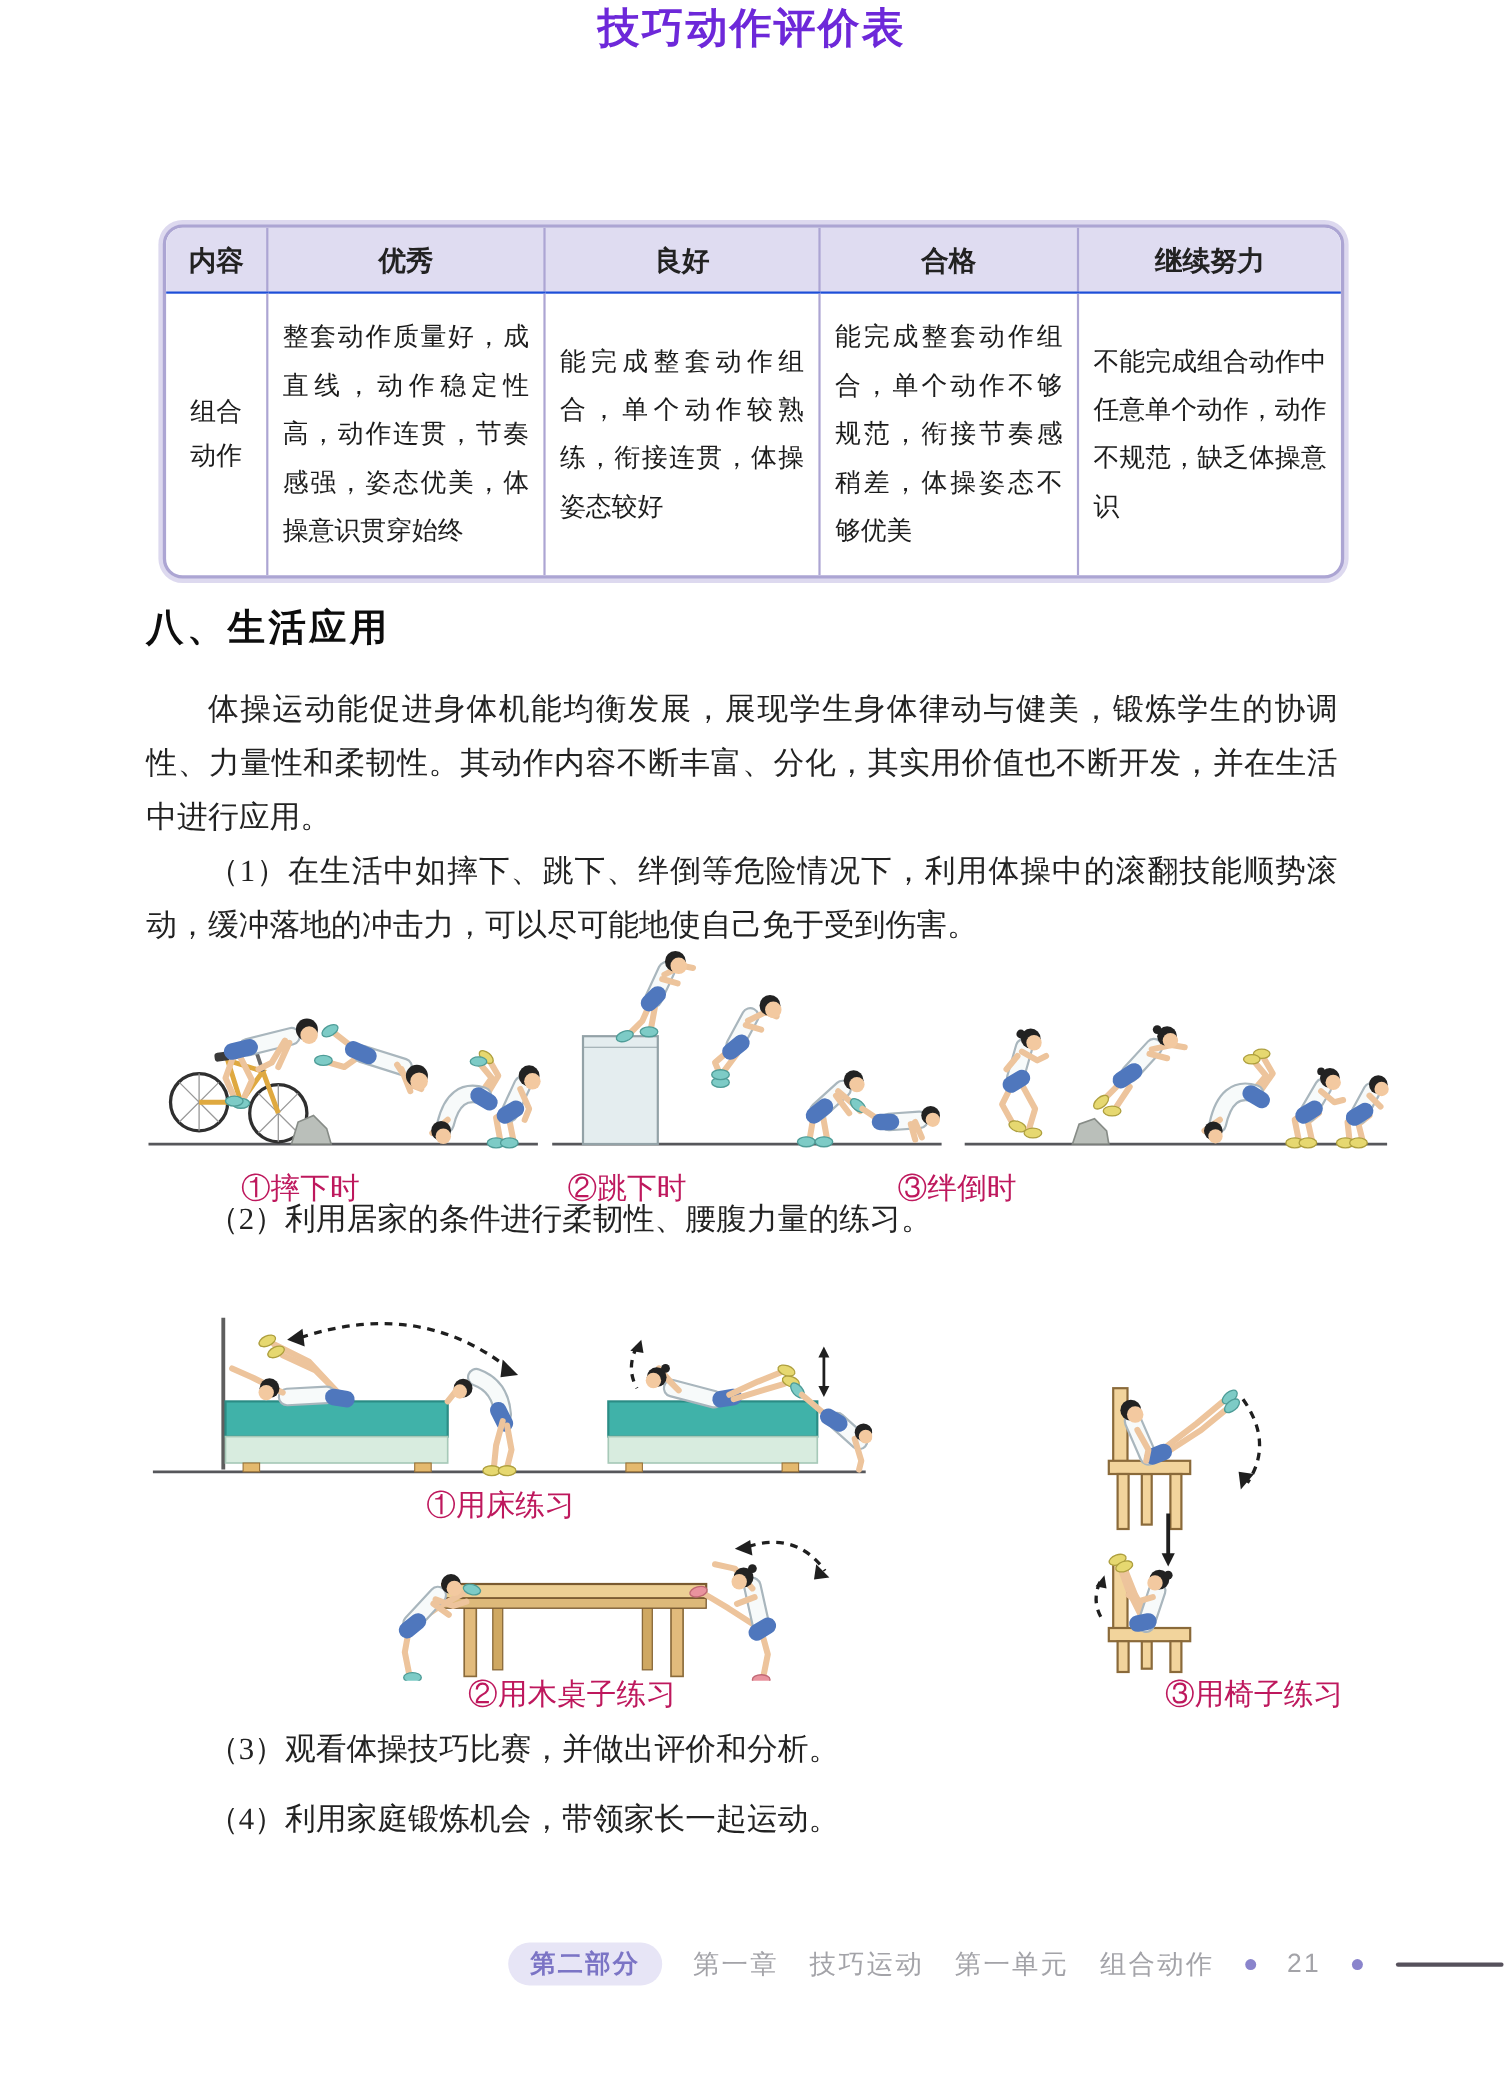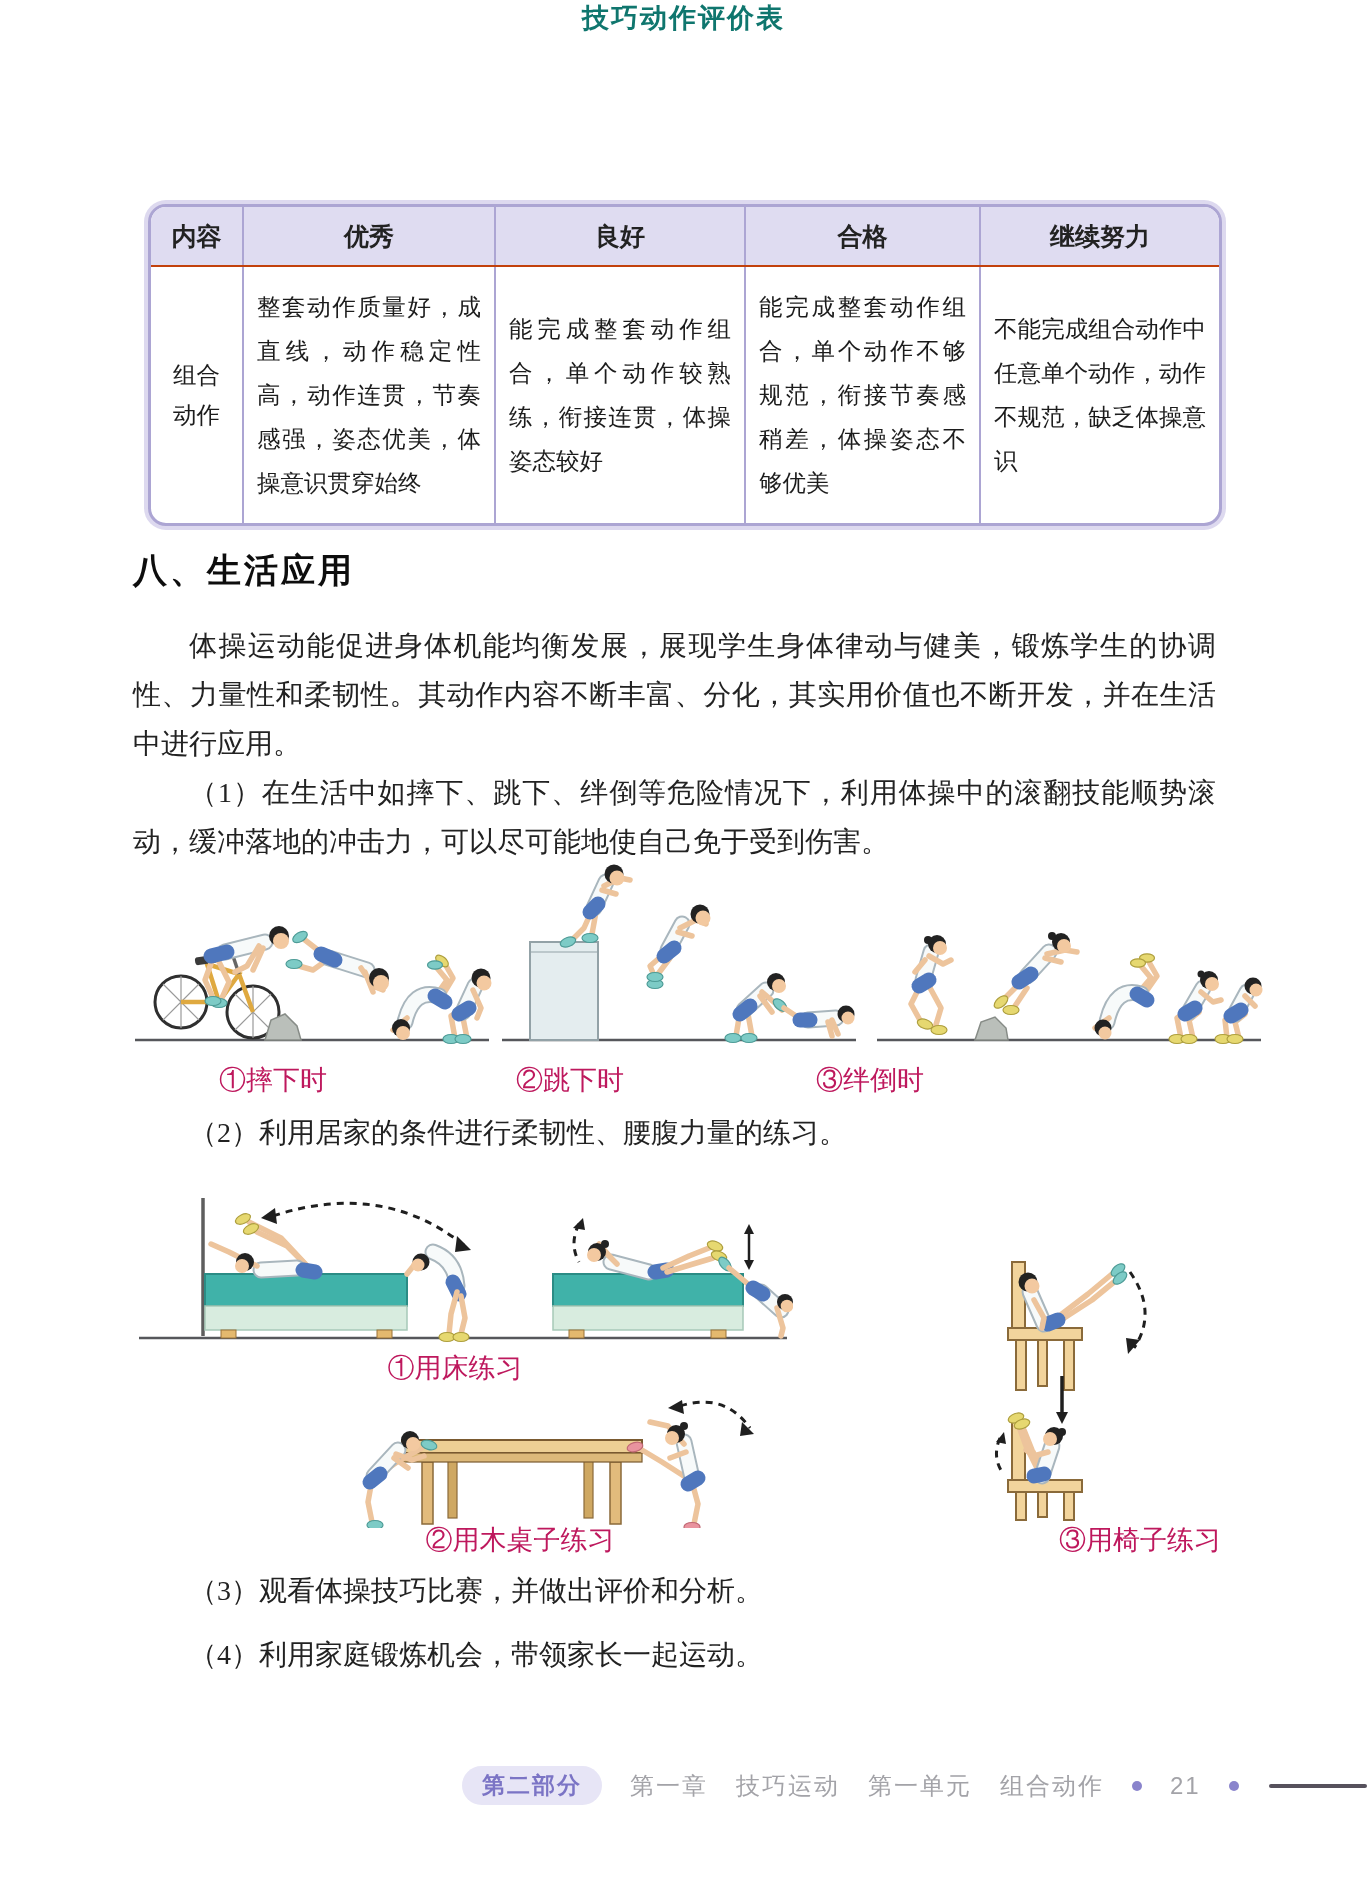"技巧动作评价表" .doc-title { color: #0f766e -> #6d28d9; font-size: 27px -> 38px }
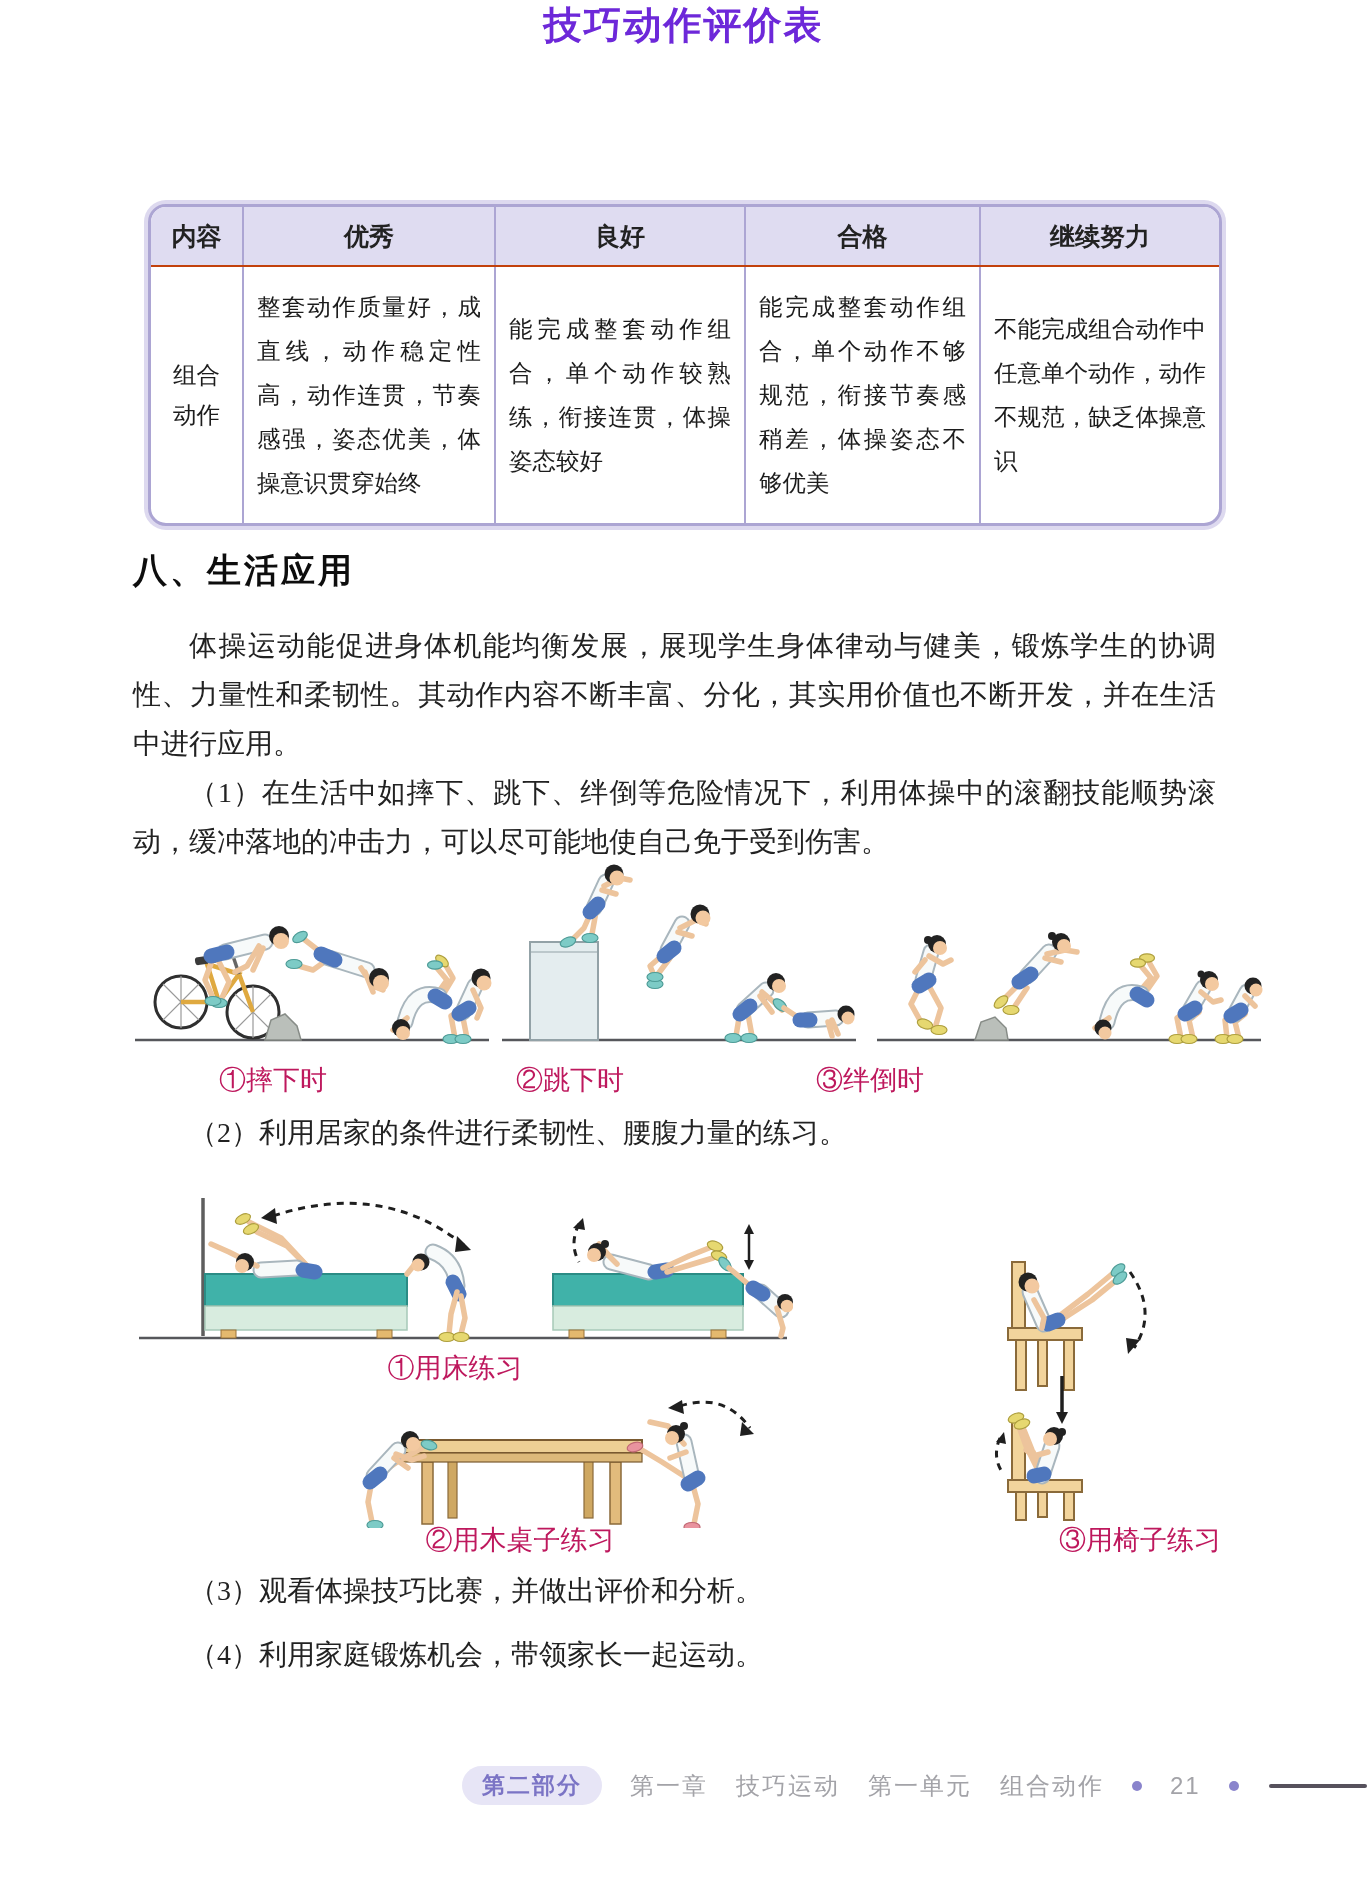"内容" table.eval th { border-bottom: 2px solid #c2410c -> 2px solid #1d4ed8 }
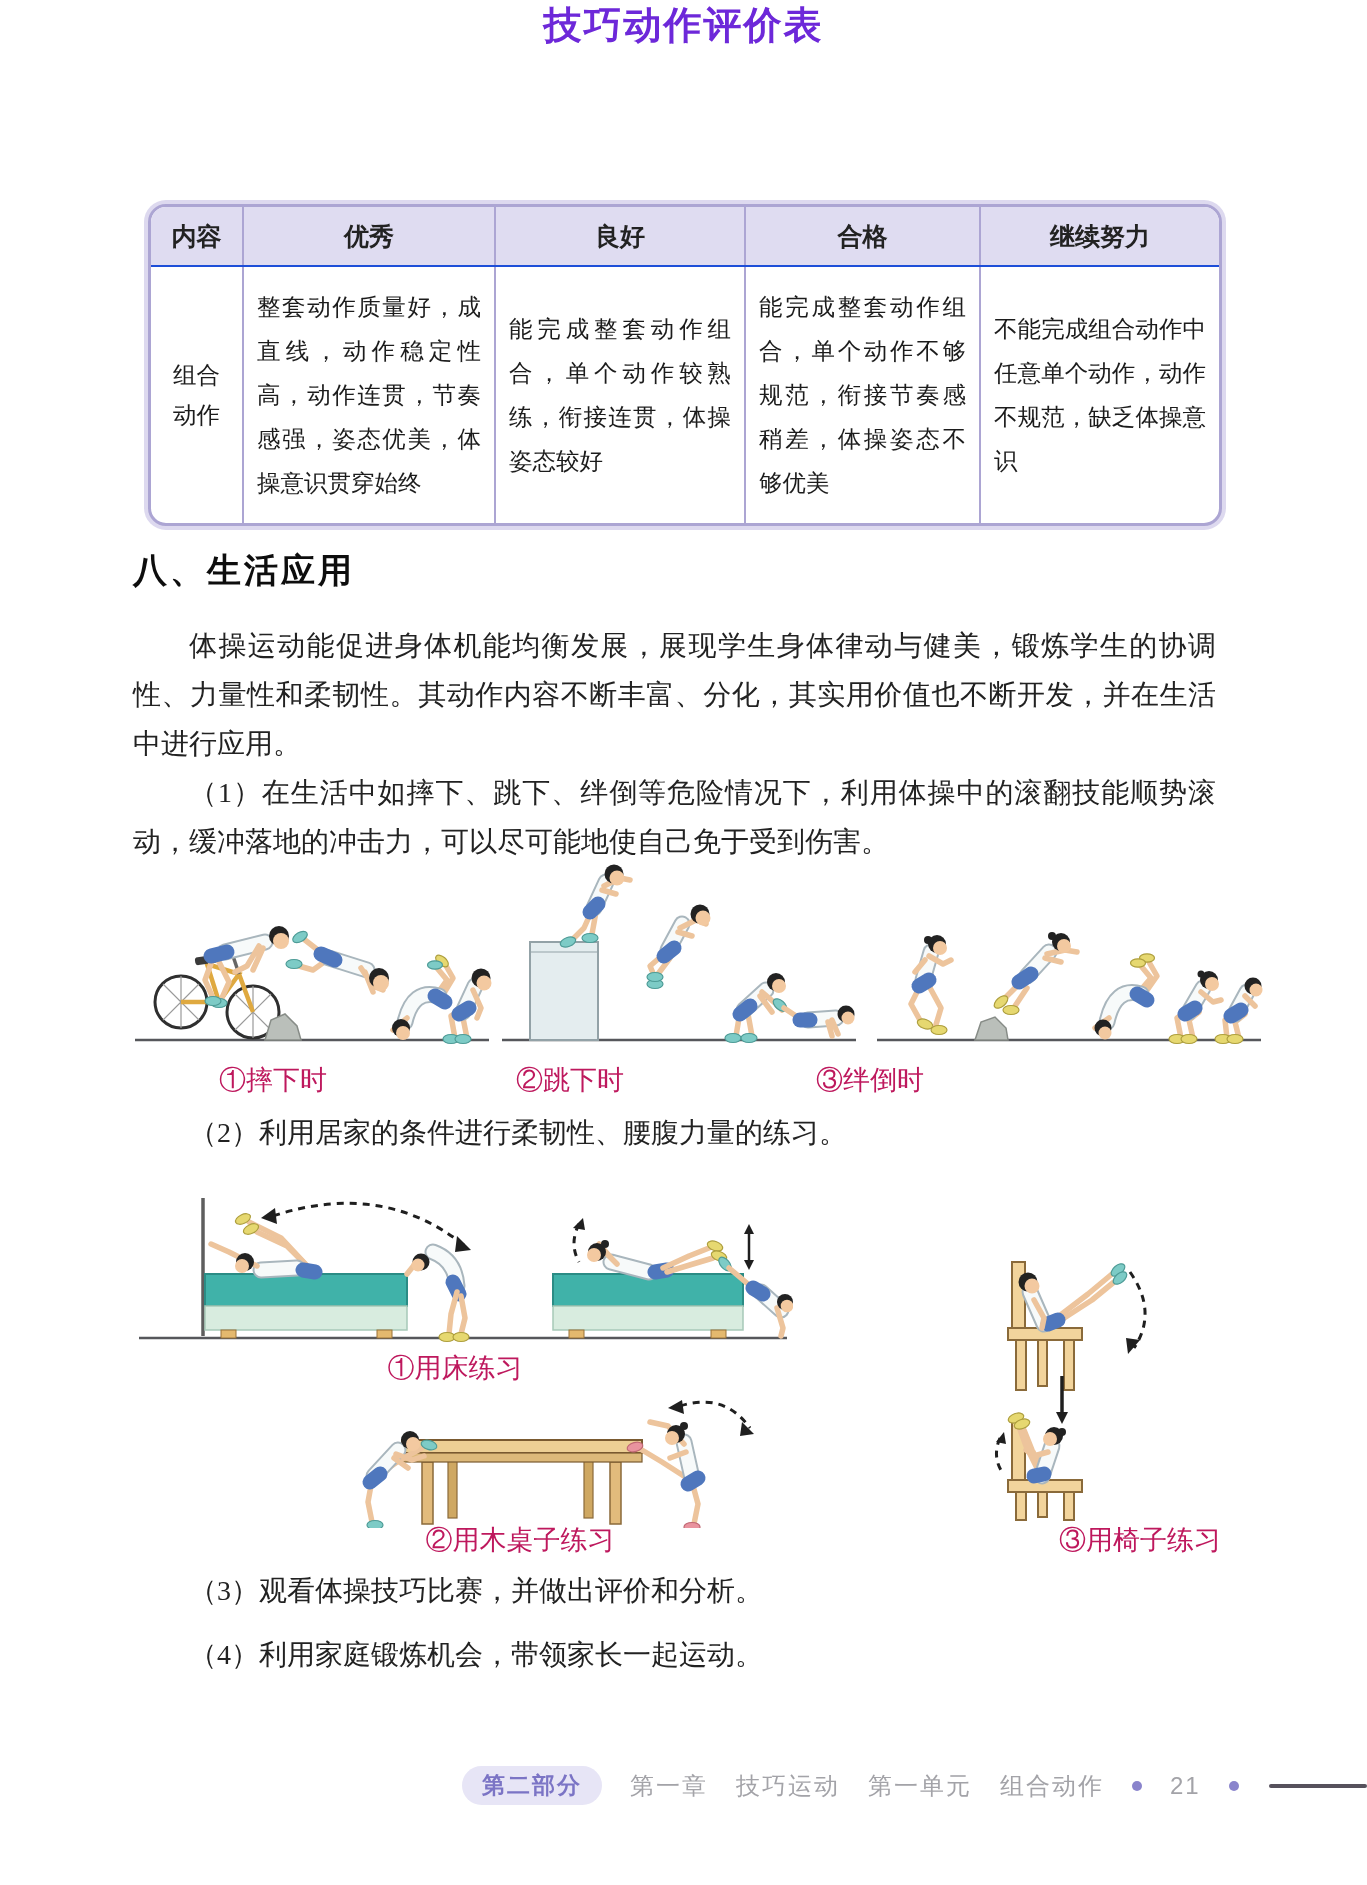"（2）利用居家的条件进行柔韧性、腰腹力量的练习。" .p-item2 { top: 1108px -> 1084px }
